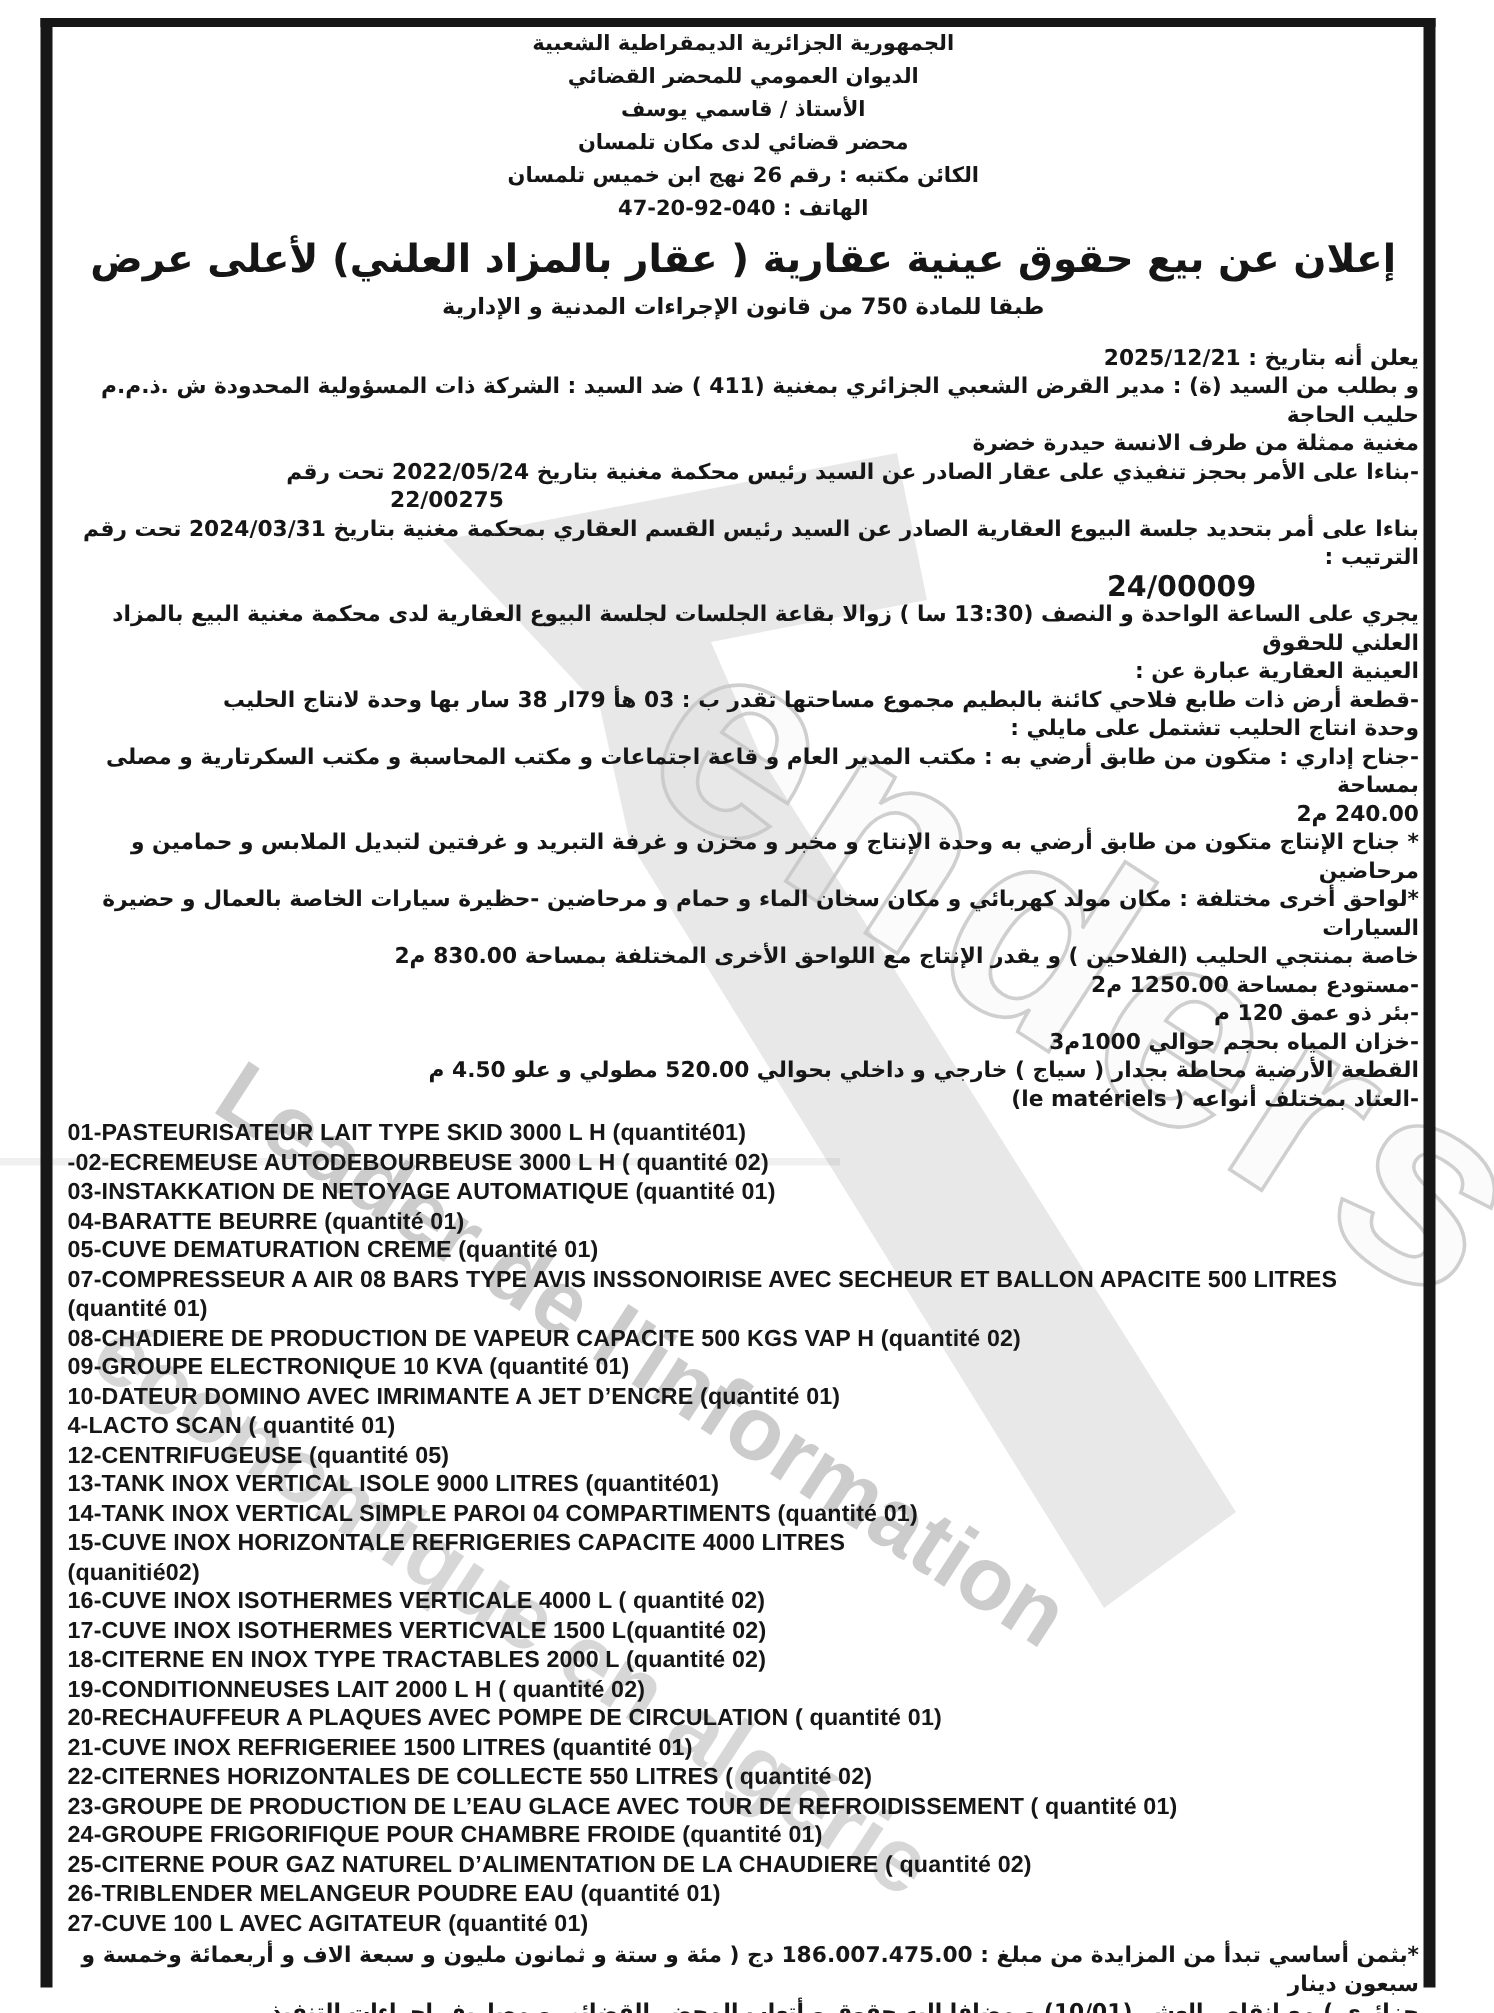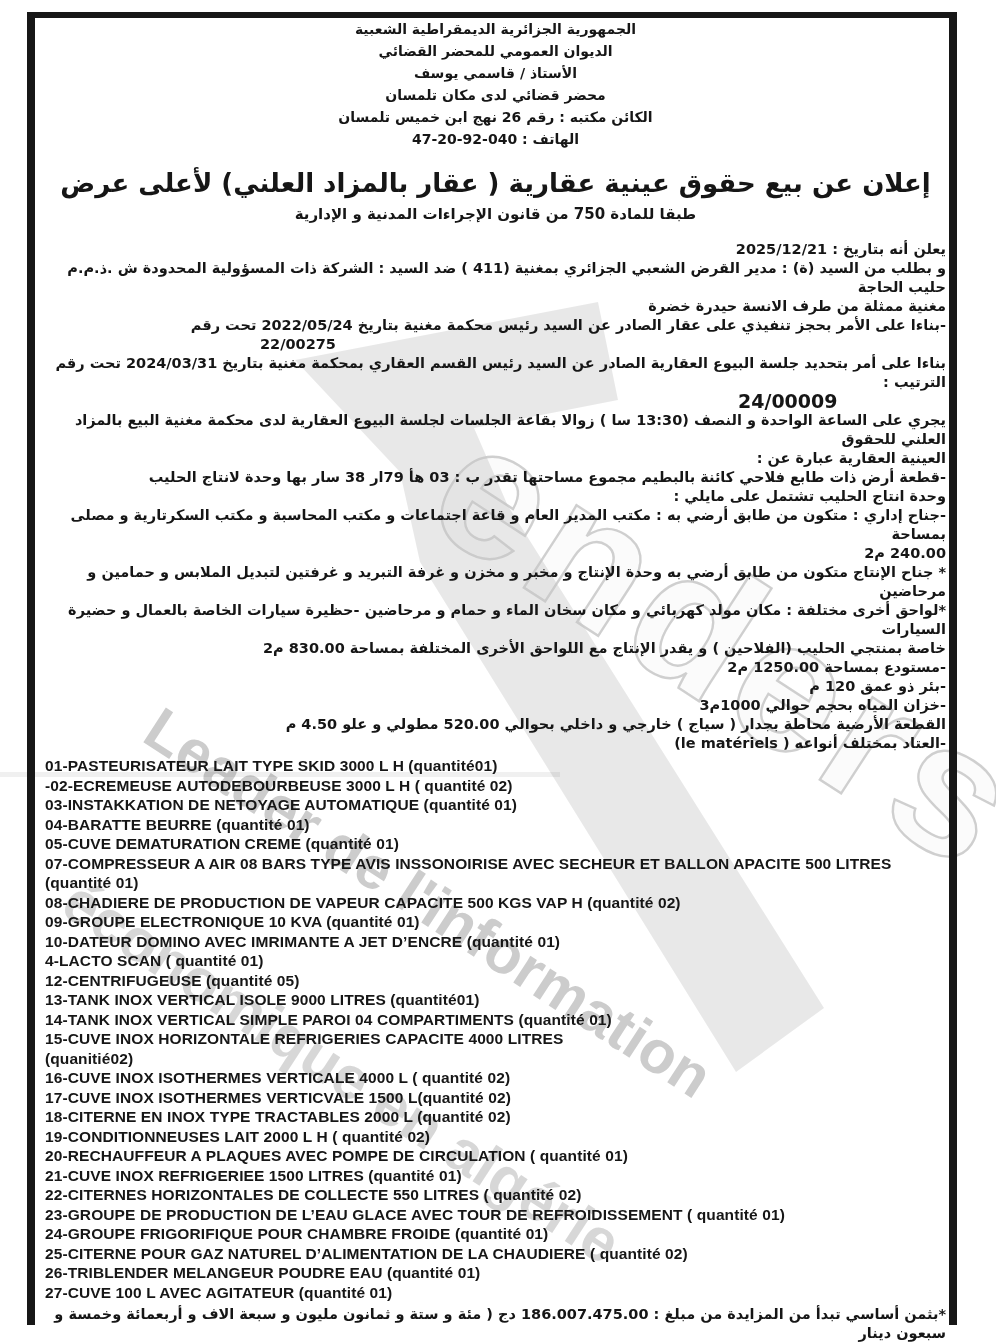"إعلان عن بيع حقوق عينية" .notice-title { margin-top: 12px -> 2px }
